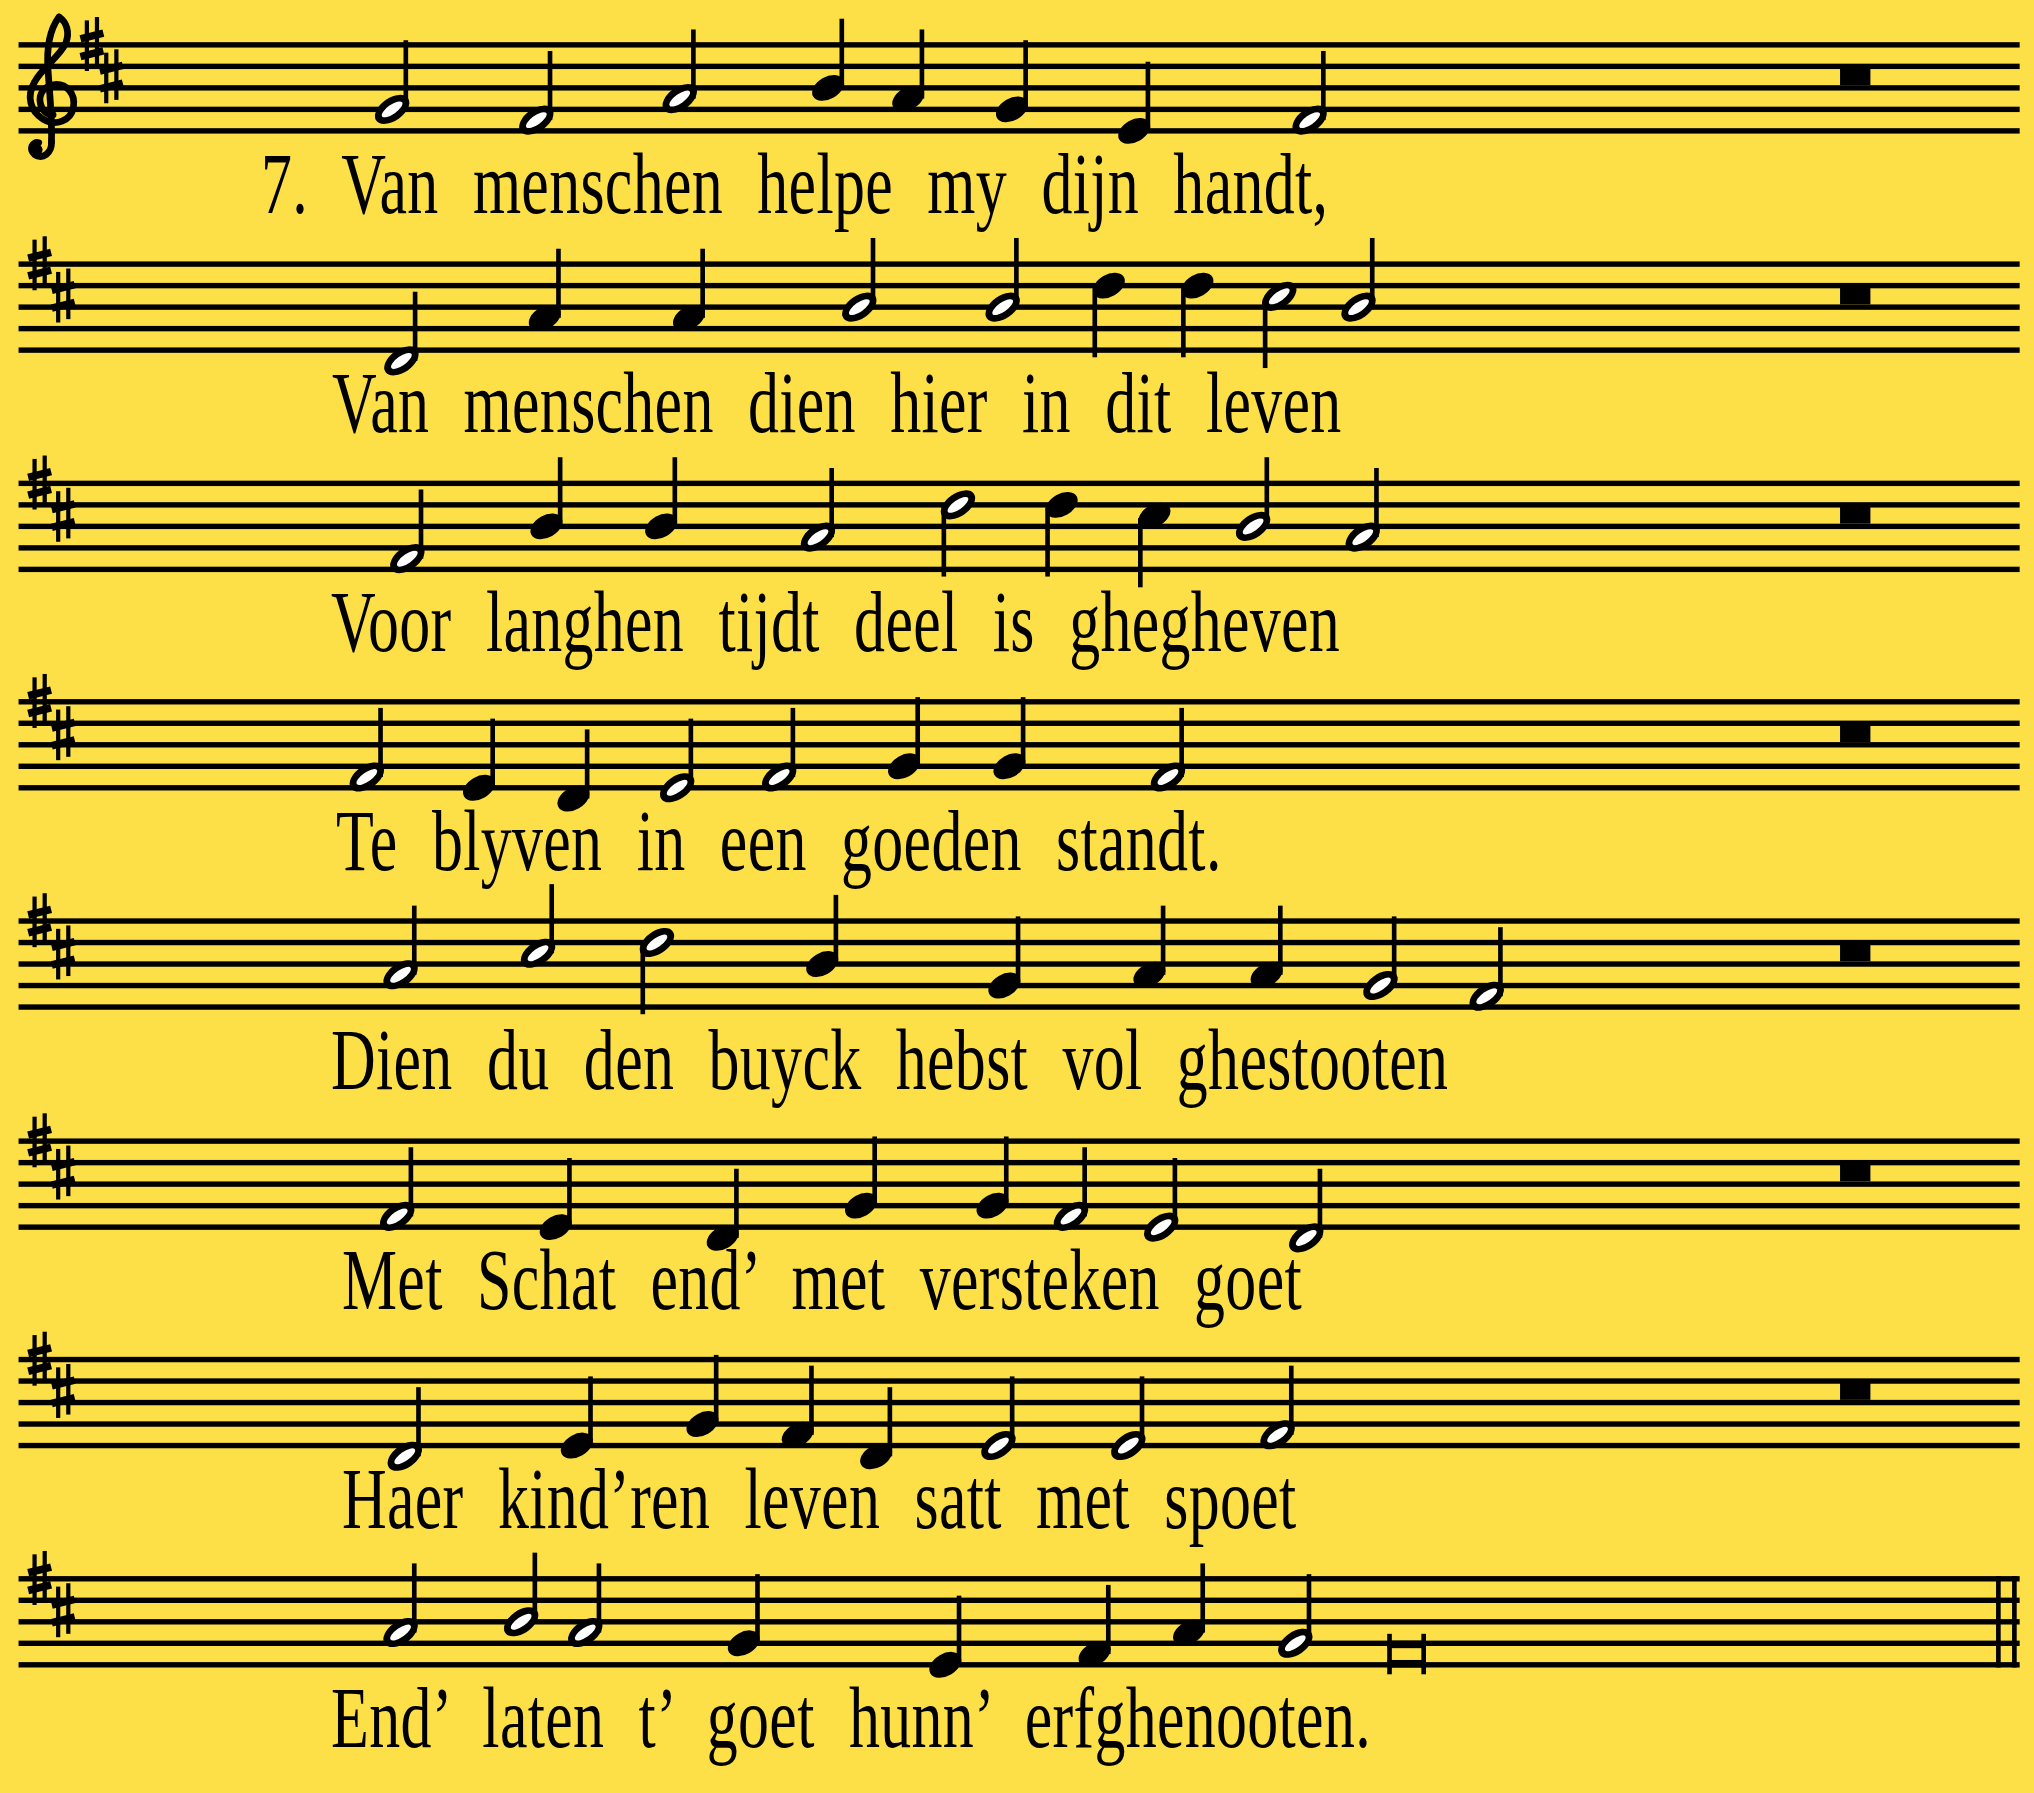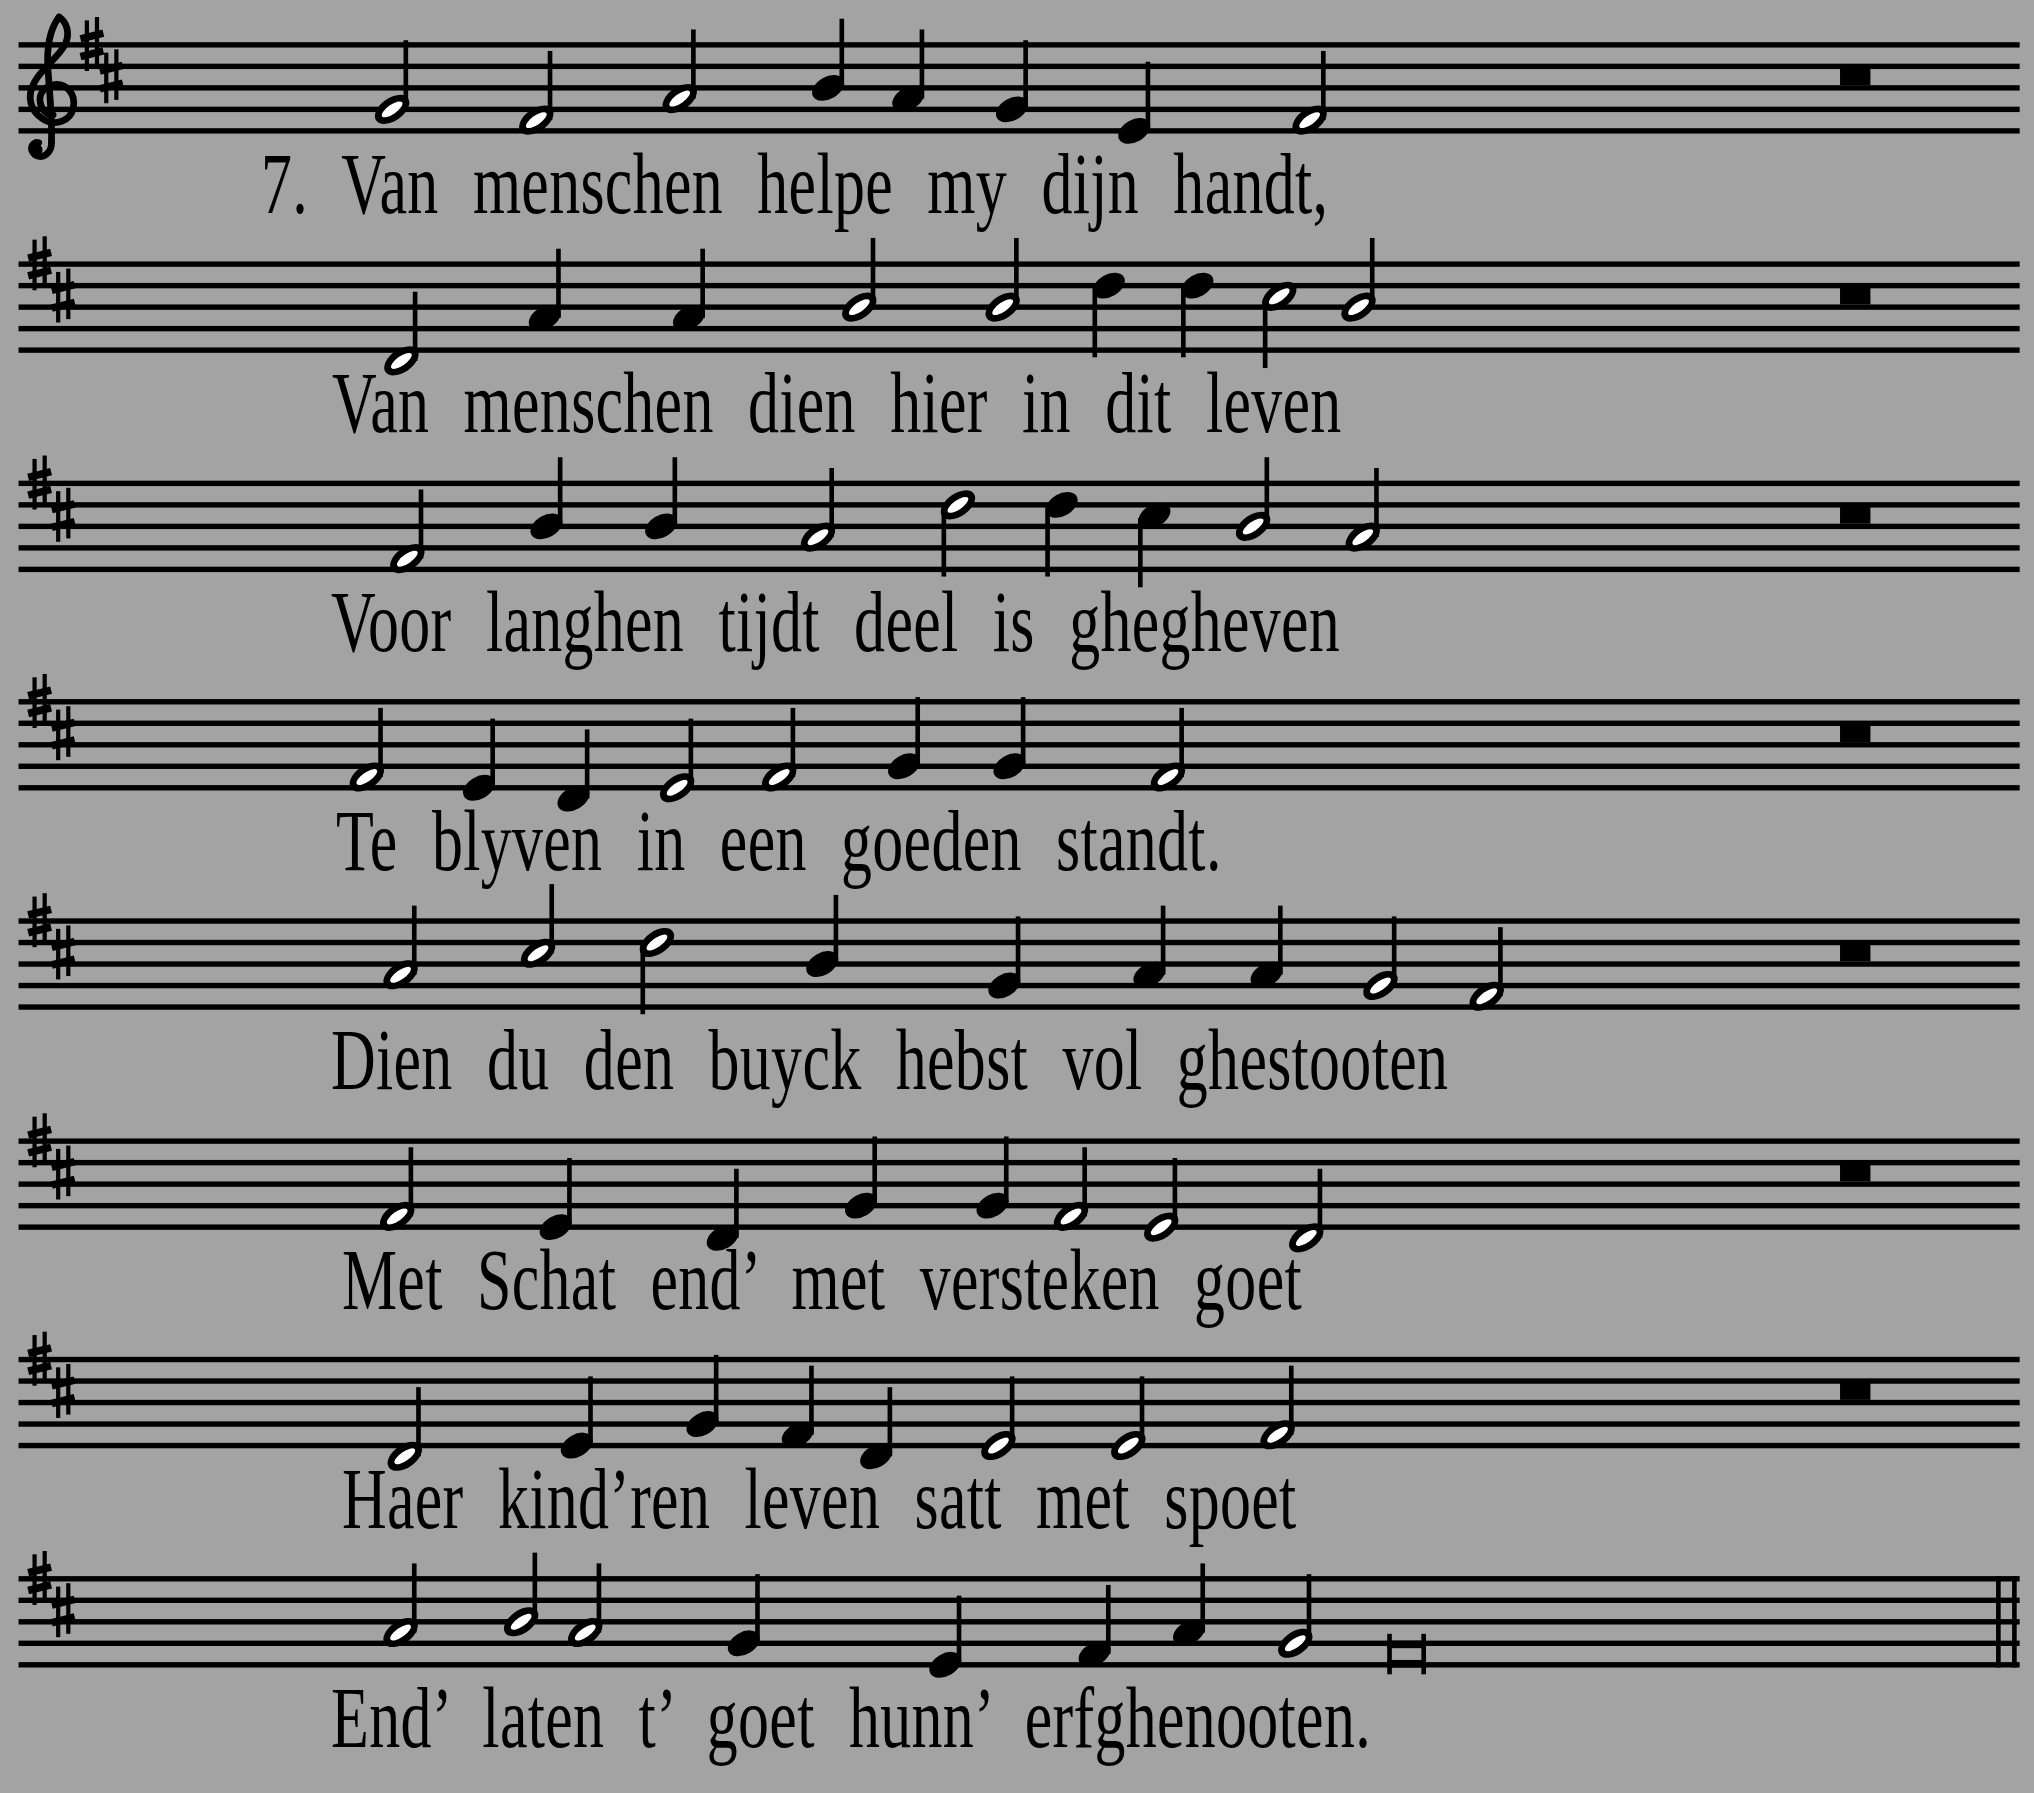"7. Van menschen helpe my" .sheet { background: #a3a3a3 -> #fde047 }
